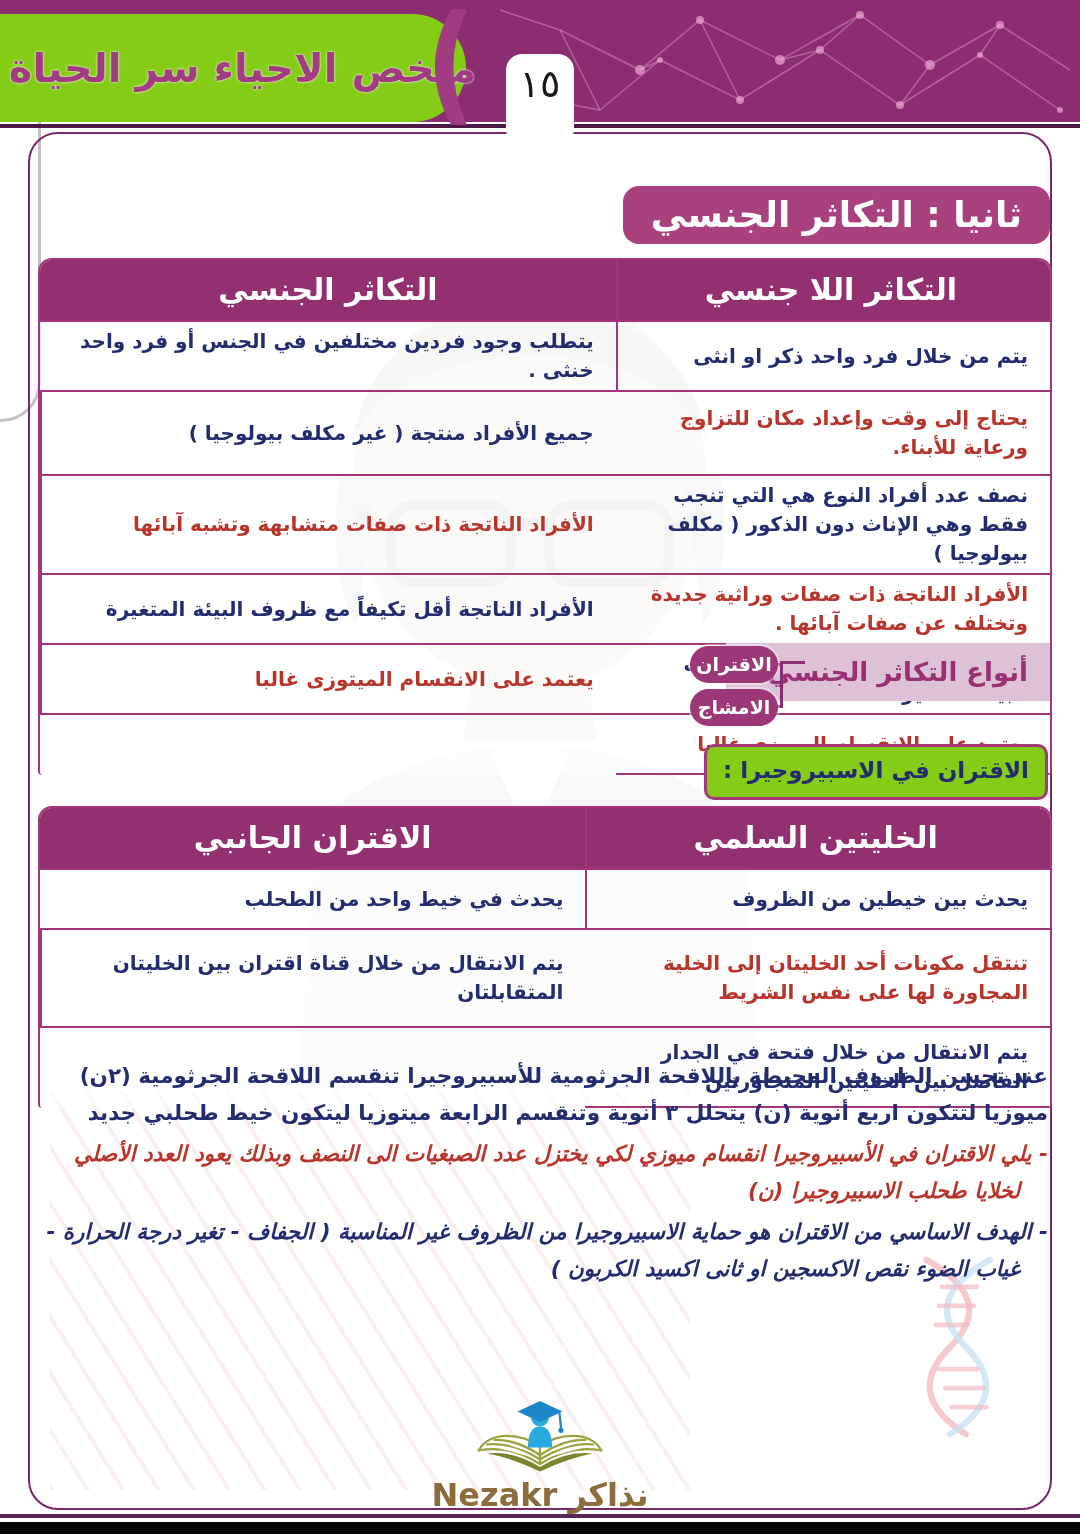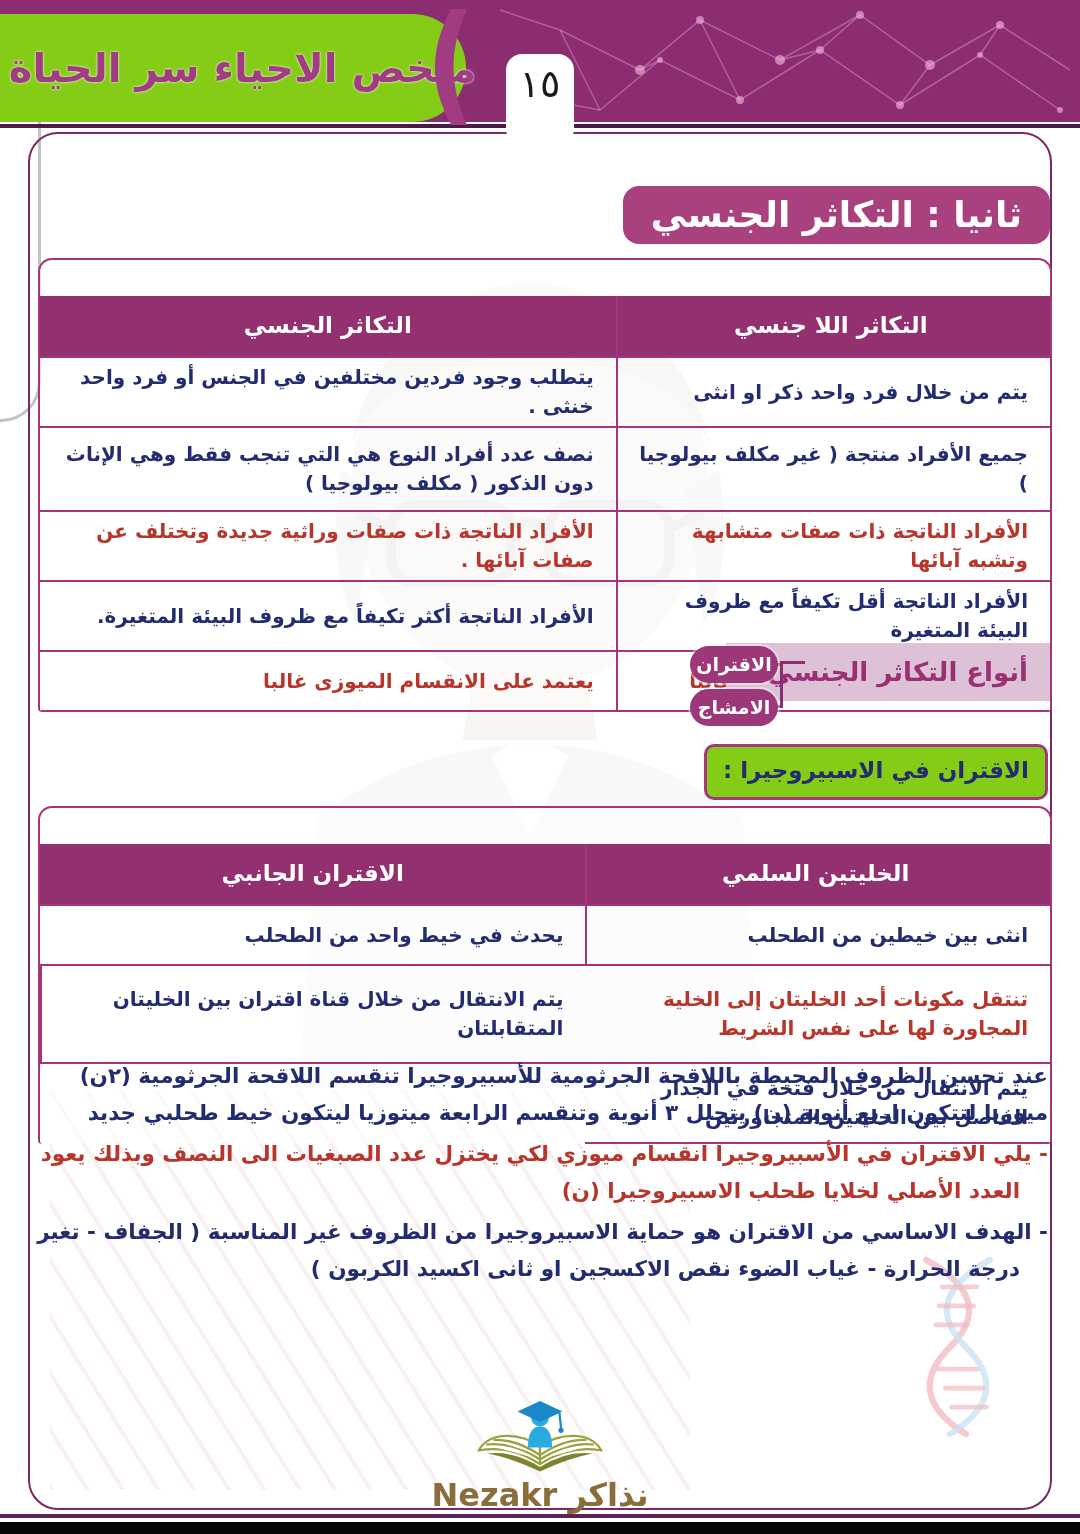"التكاثر الجنسي" .th { font-size: 23px -> 30px; margin-top: 36px -> none }
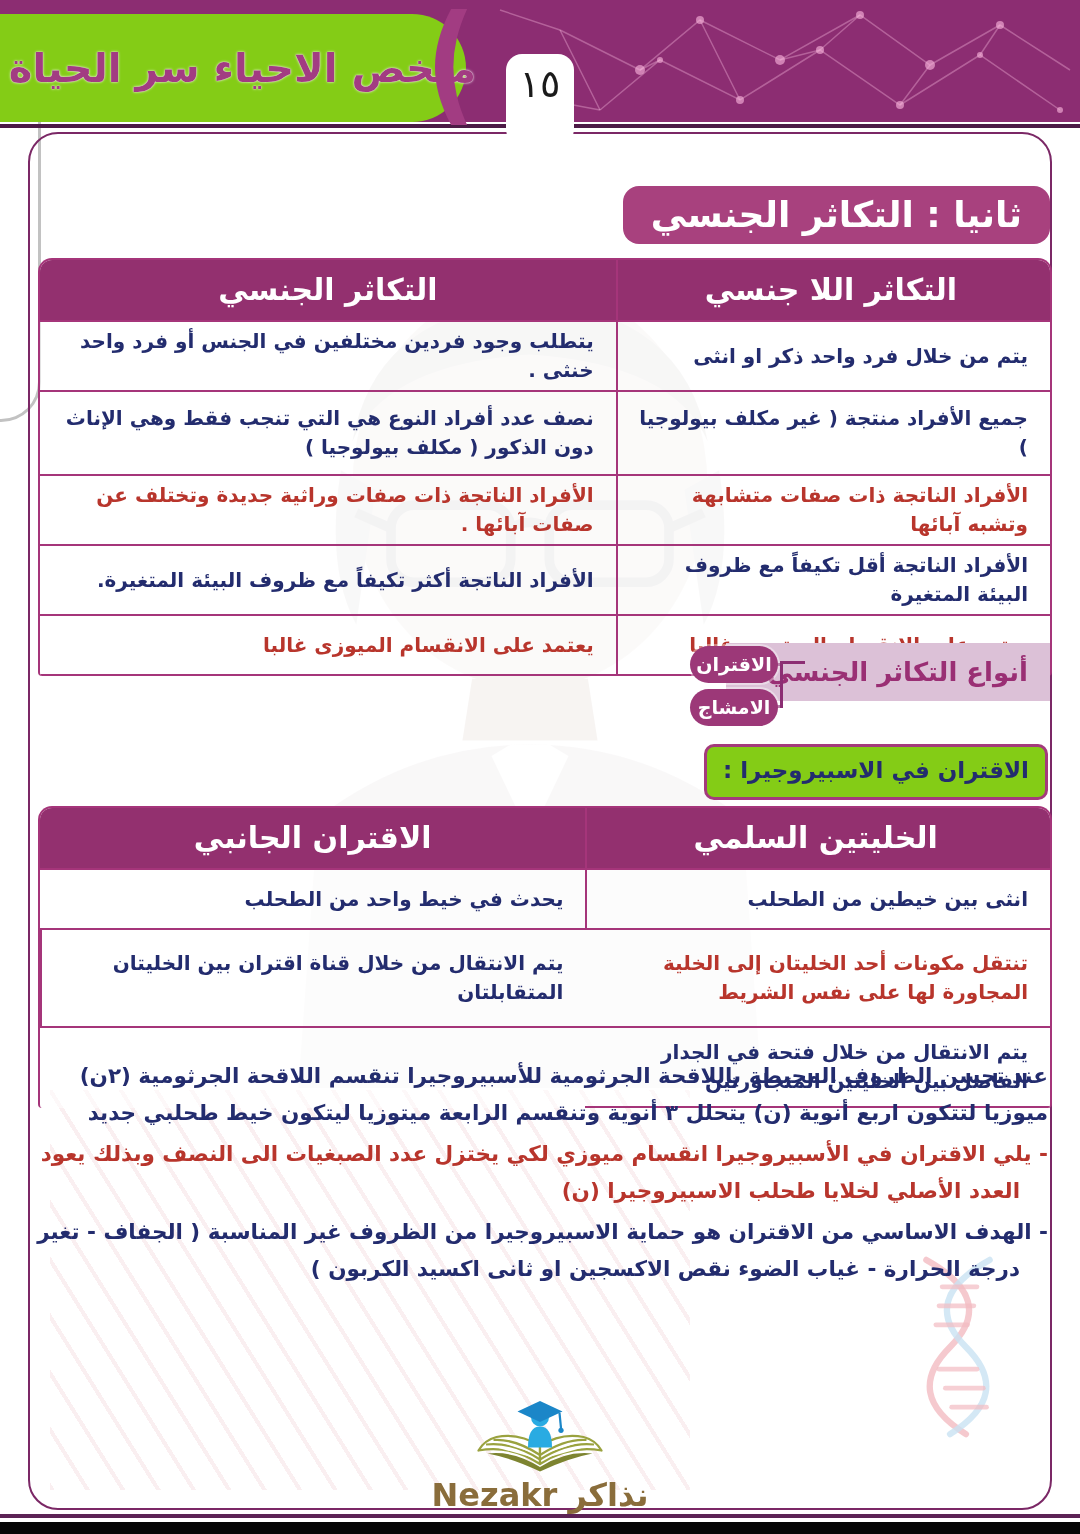"يحتاج إلى وقت وإعداد مكان" div.cell { html: none -> <div>يحتاج إلى وقت وإعداد مكان للتزاوج ورعاية للأبناء.</div> }
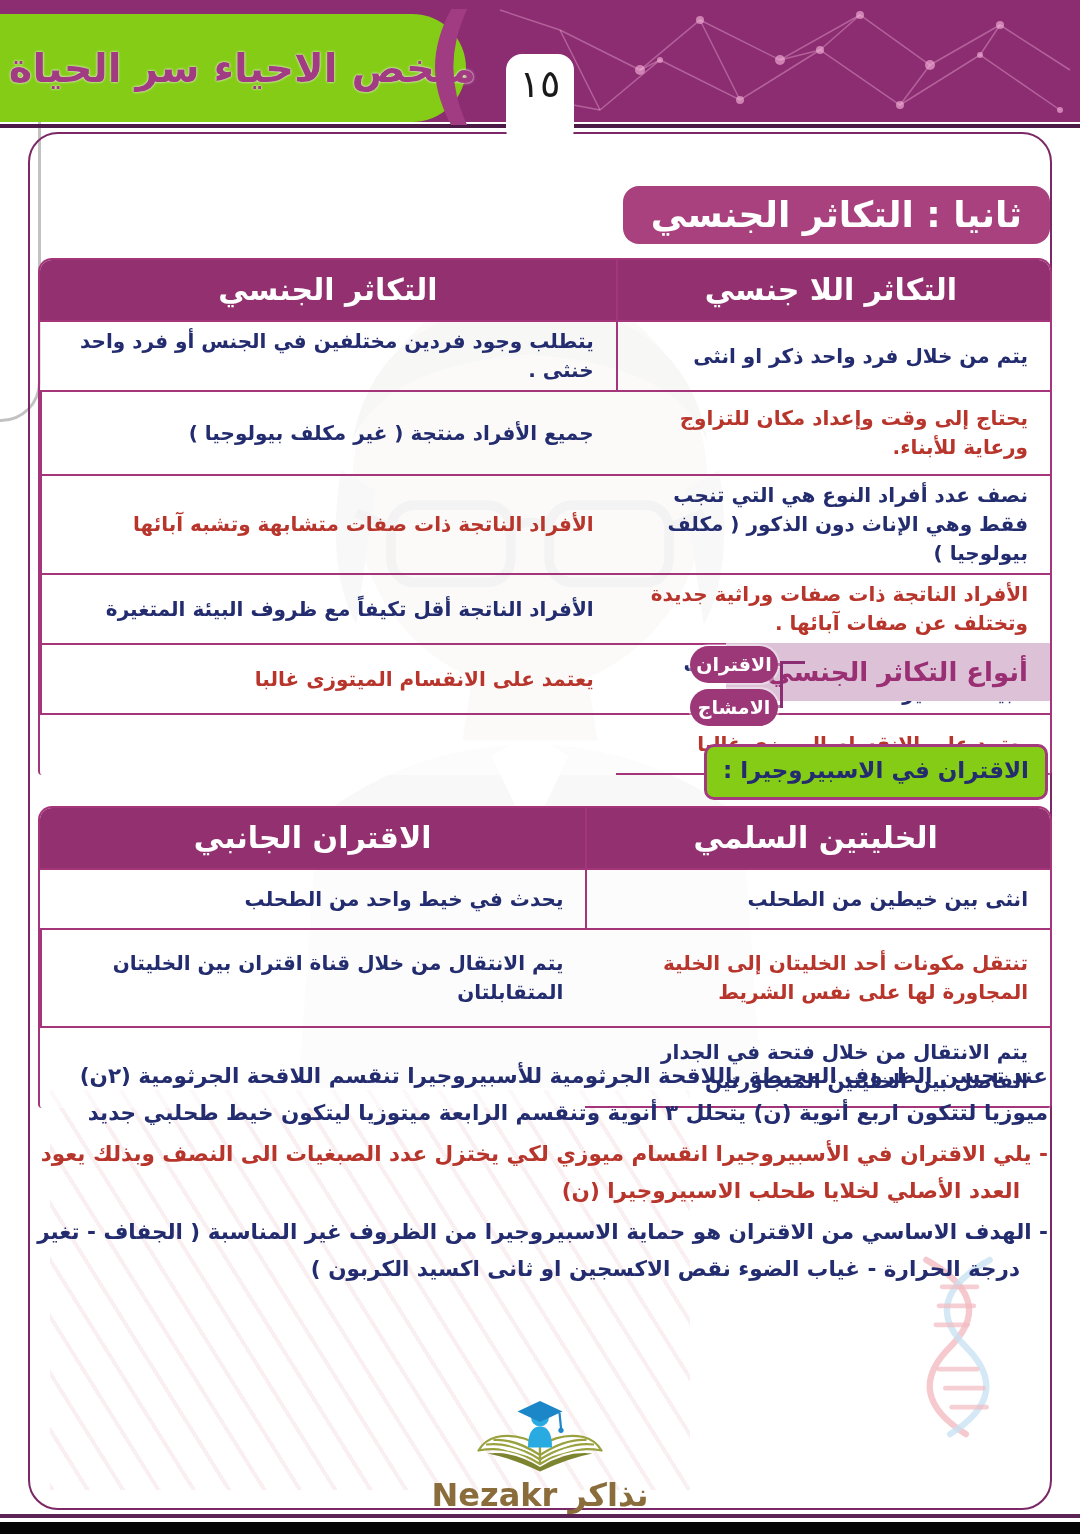"انثى بين خيطين من الطحلب" div.cell { text: انثى بين خيطين من الطحلب -> يحدث بين خيطين من الظروف }
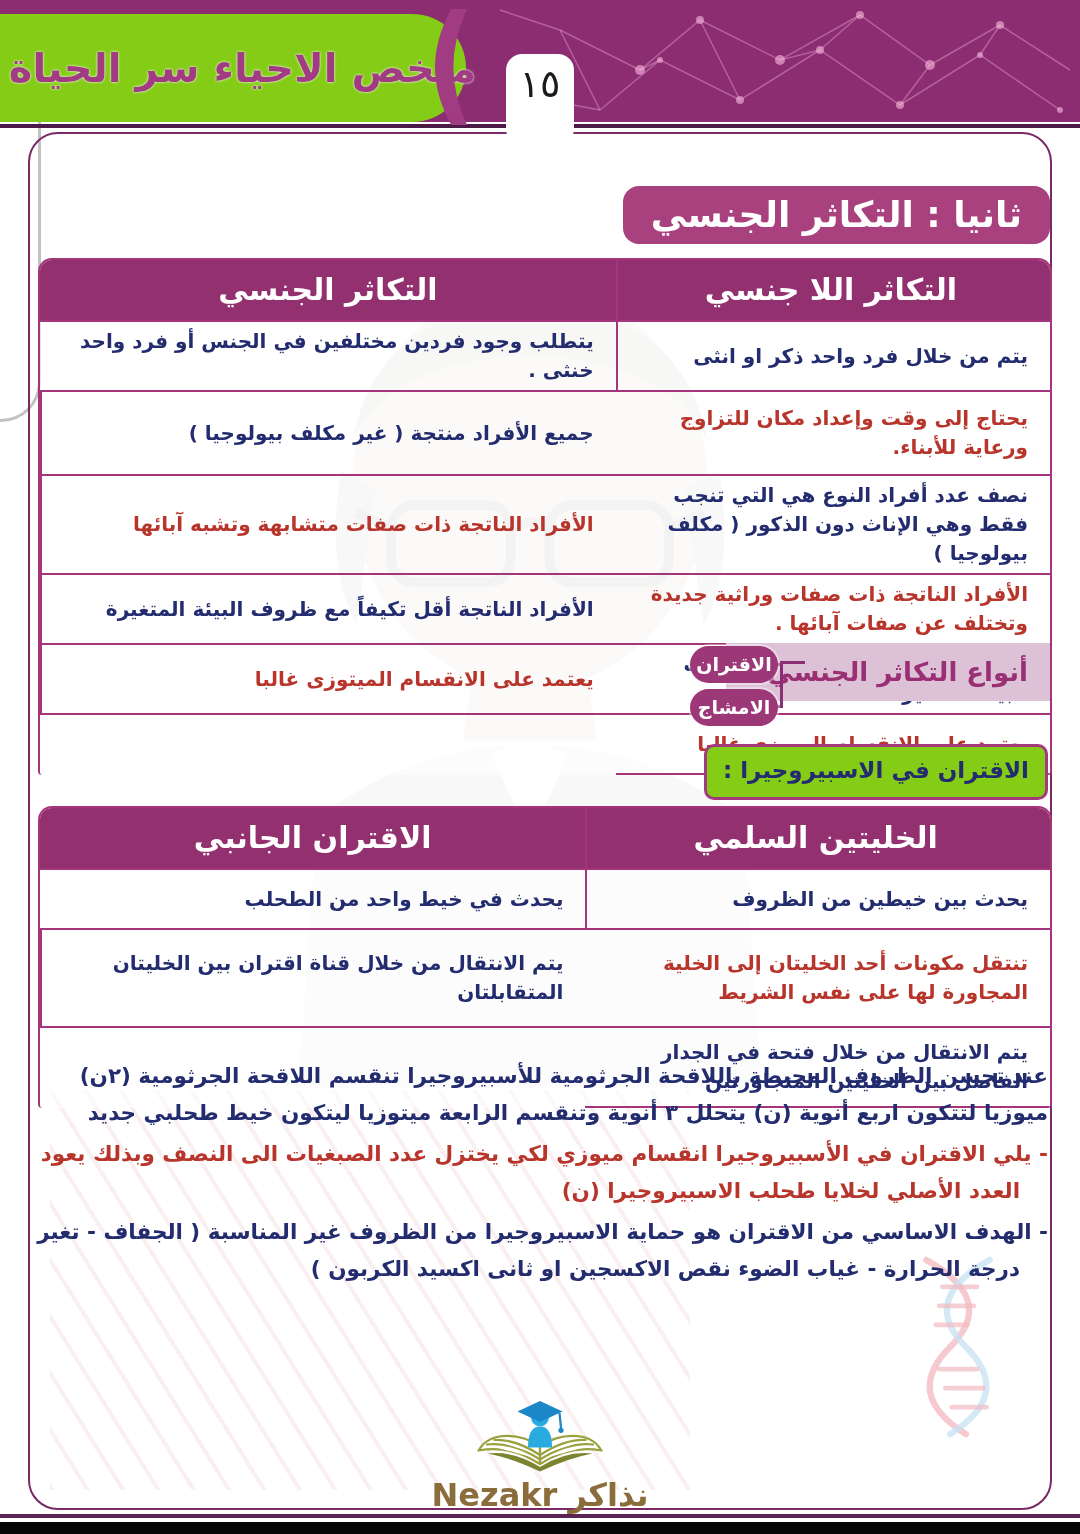"- يلي الاقتران في الأسبيروجيرا" .note.dash { font-style: none -> italic }
